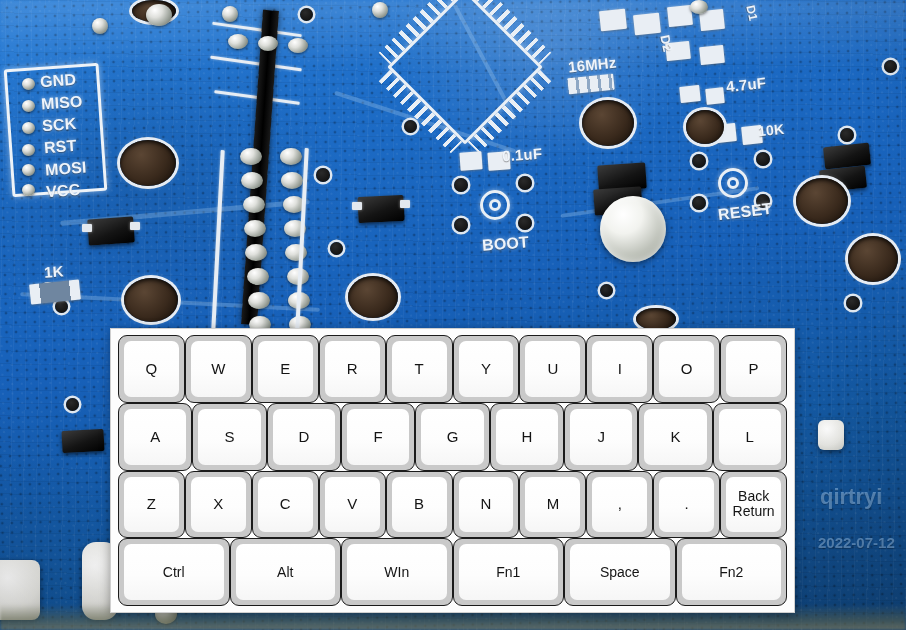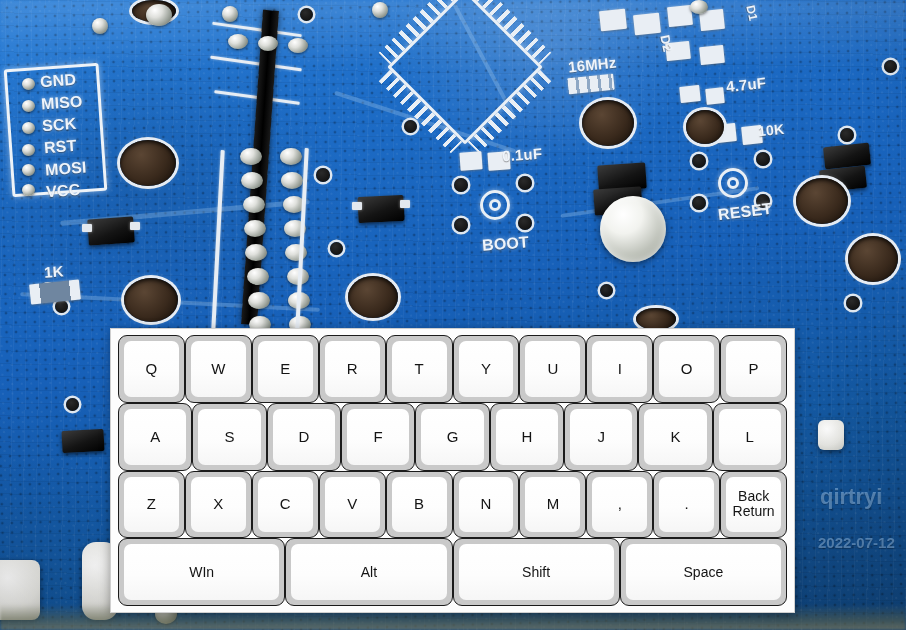"Ctrl" div.key-cell { html: none -> <div> <div>Ctrl</div> </div> }
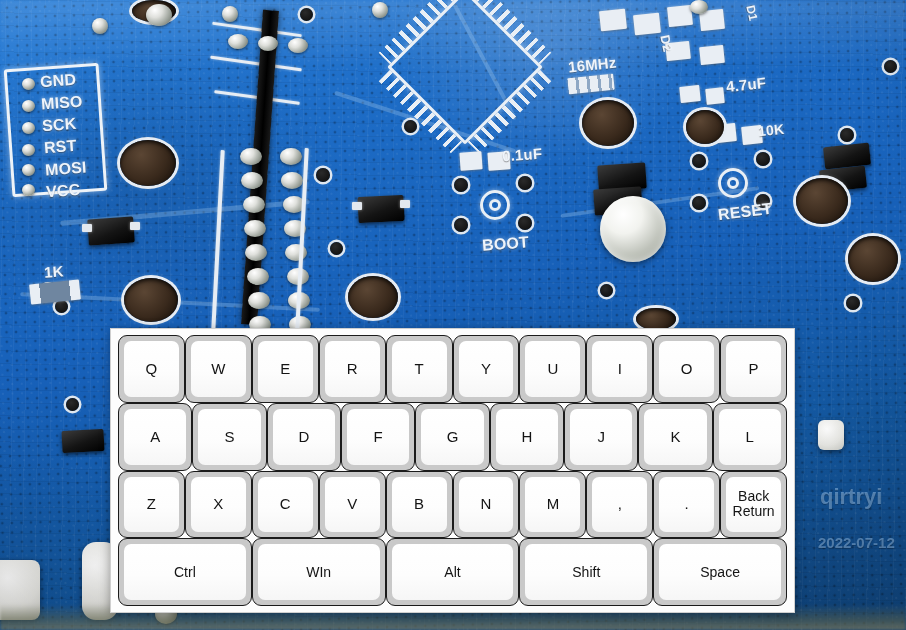"WIn" div.key-cell { order: before "Alt" -> after "Alt" }
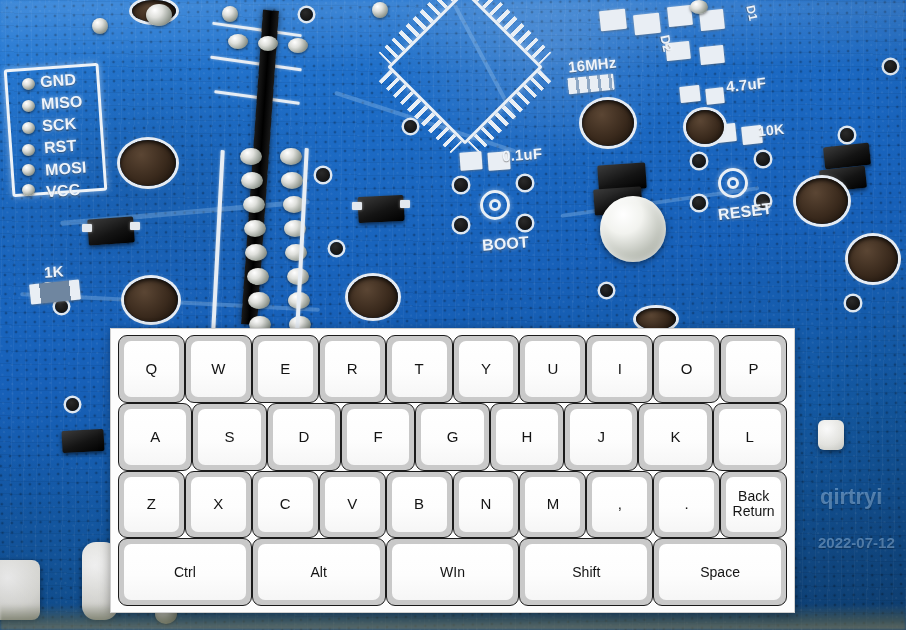"Fn1" div.key-cell { html: none -> <div> <div>Fn1</div> </div> }
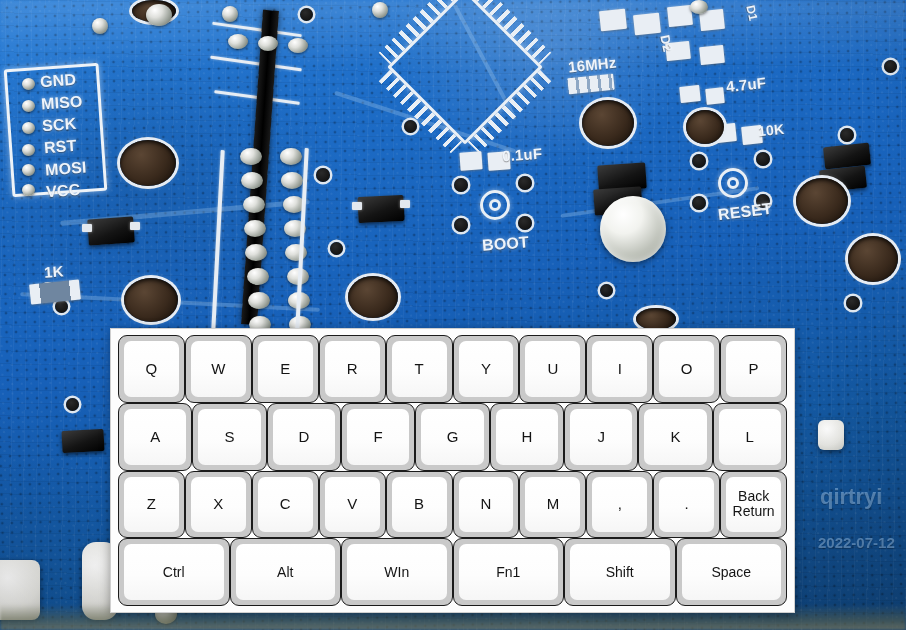"Shift" div.key-cell { html: <div> <div>Shift</div> </div> -> none }
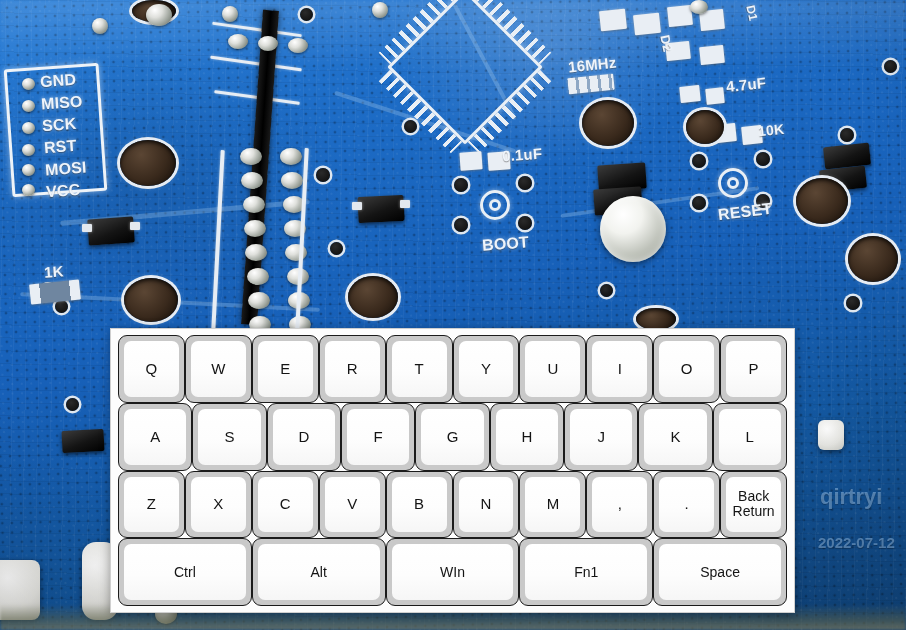"Fn2" div.key-cell { html: none -> <div> <div>Fn2</div> </div> }
